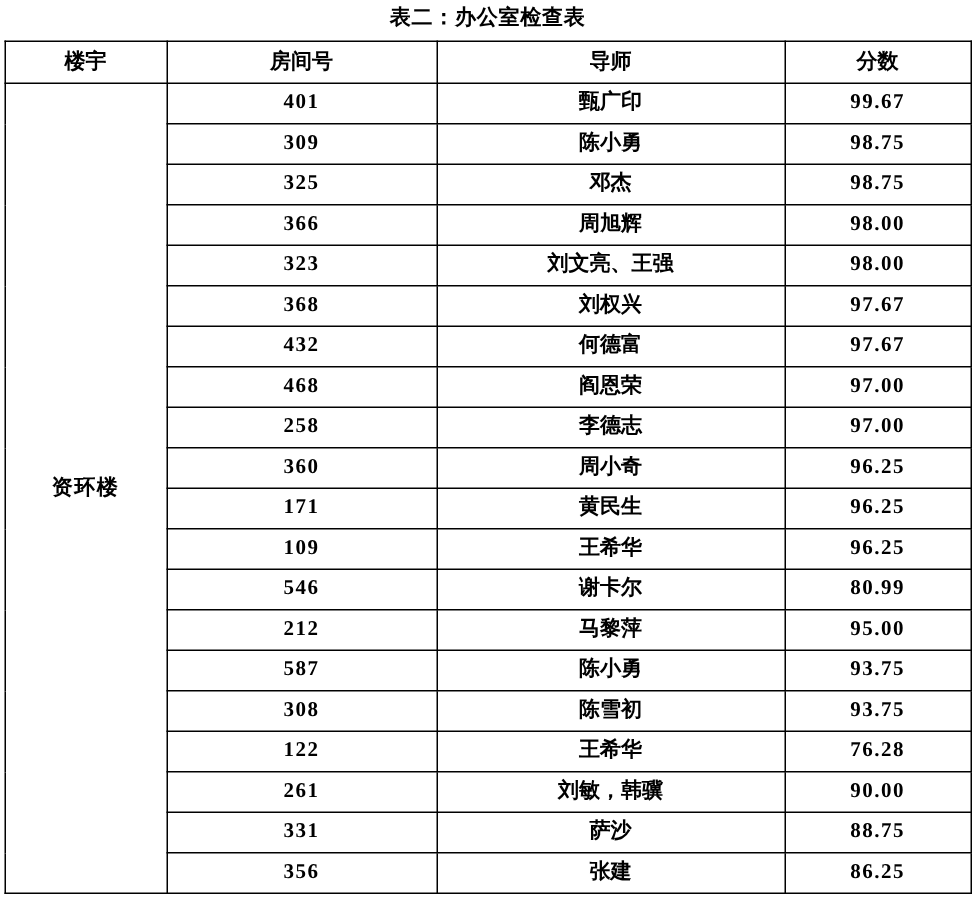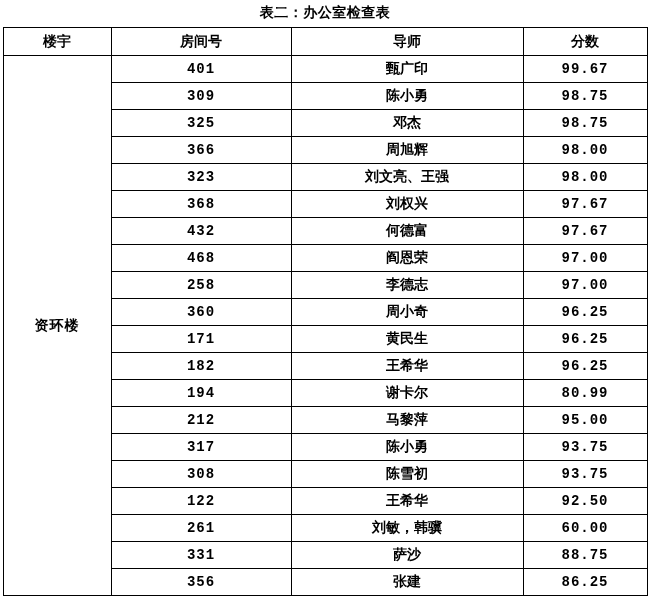"401" table.sheet td.num { font-family: Liberation Mono, monospace -> Liberation Serif, serif }
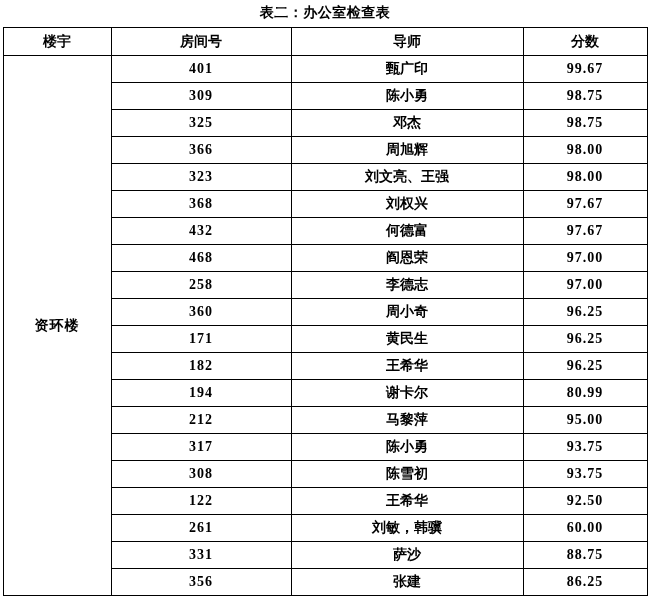"182" td.num { text: 182 -> 109 }
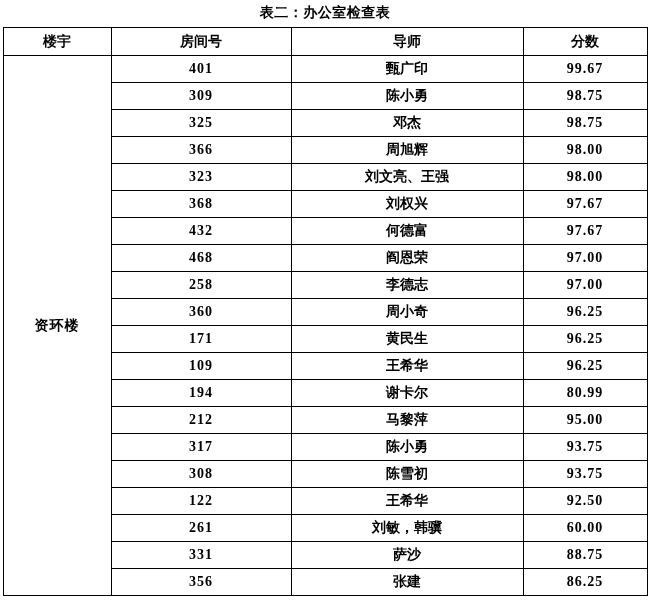"194" td.num { text: 194 -> 546 }
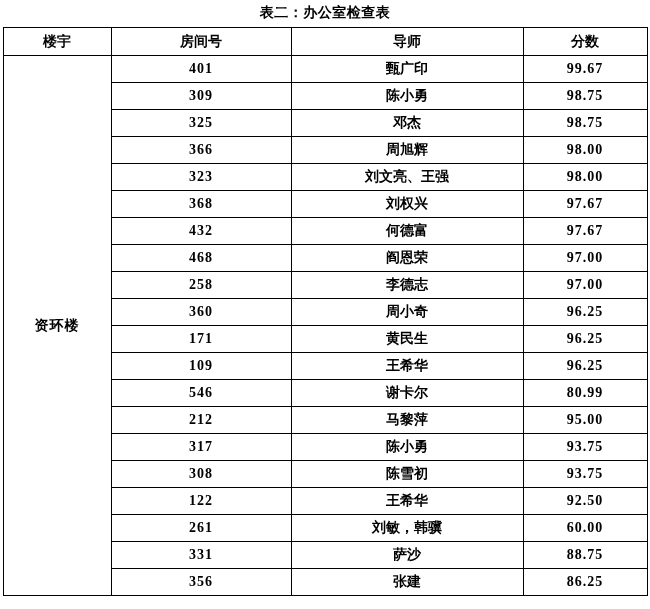"317" td.num { text: 317 -> 587 }
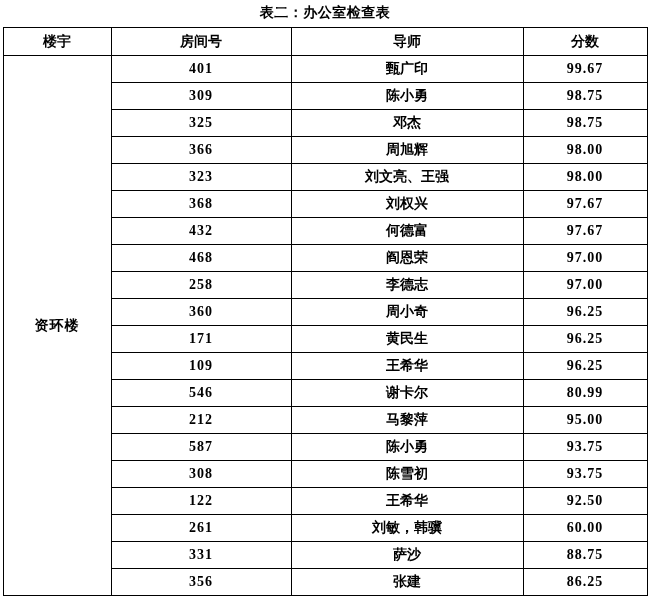"92.50" td.num { text: 92.50 -> 76.28 }
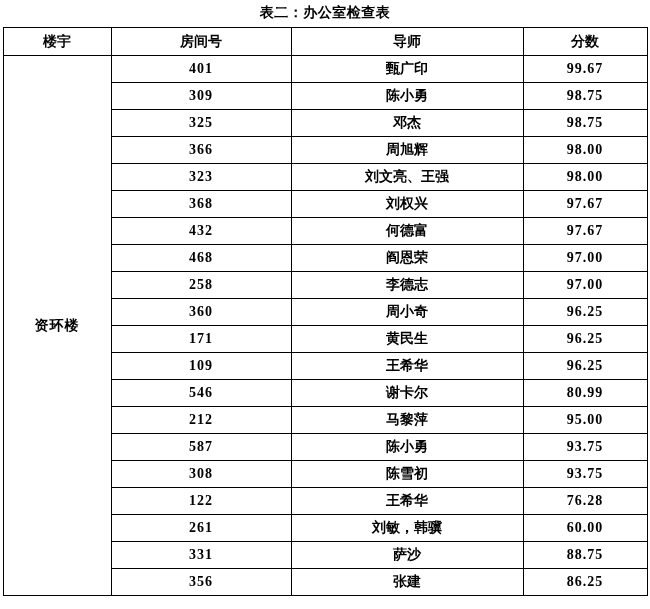"60.00" td.num { text: 60.00 -> 90.00 }
